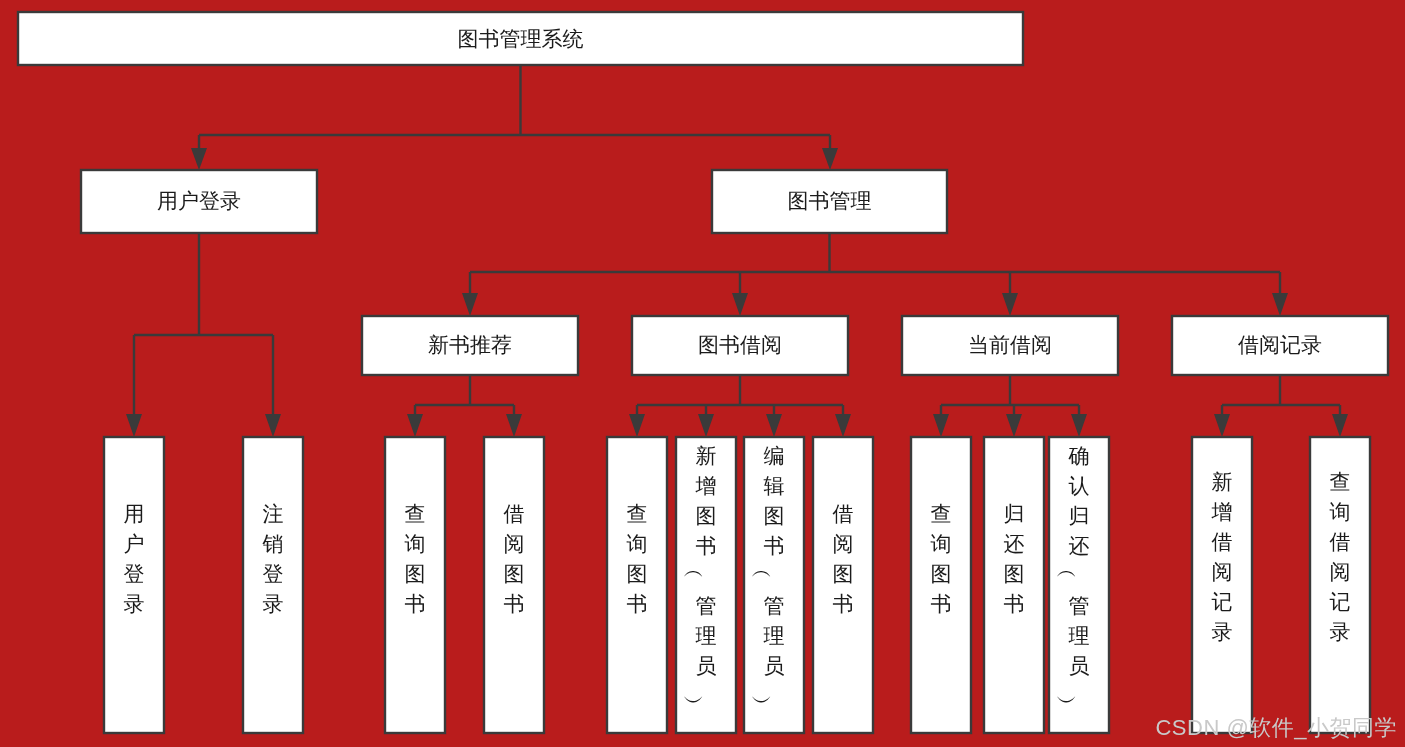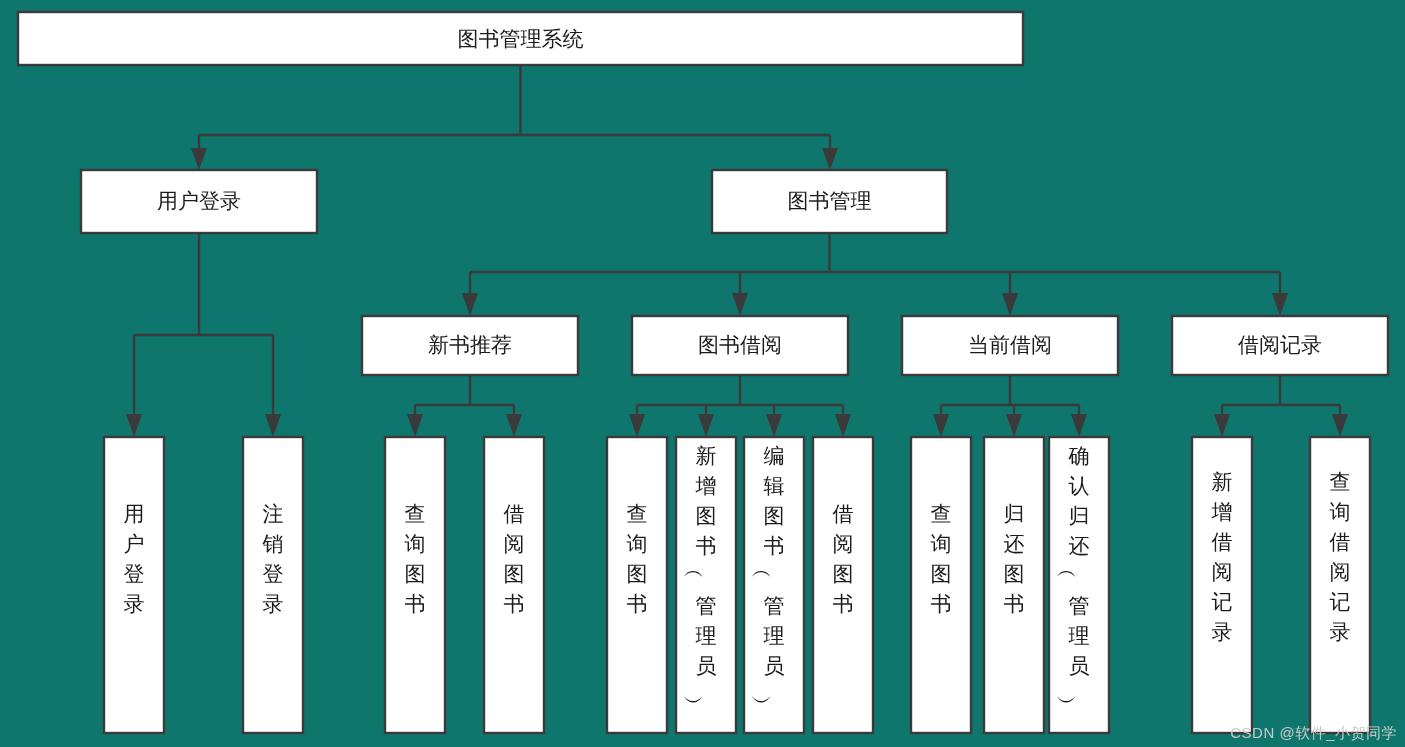"图书管理系统" #diagram-root { background: #0f766e -> #b91c1c }
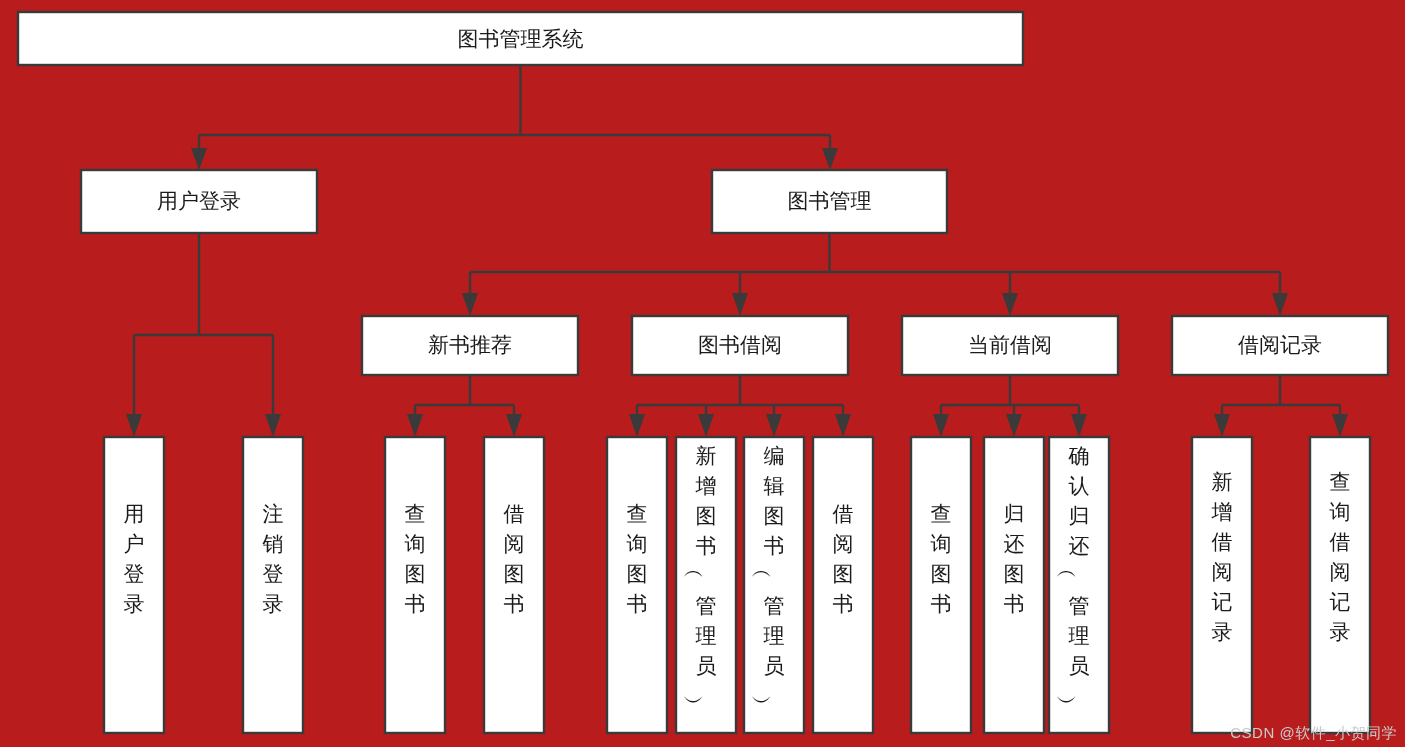"CSDN @软件_小贺同学" .watermark-text { font-size: 15px -> 22px }
